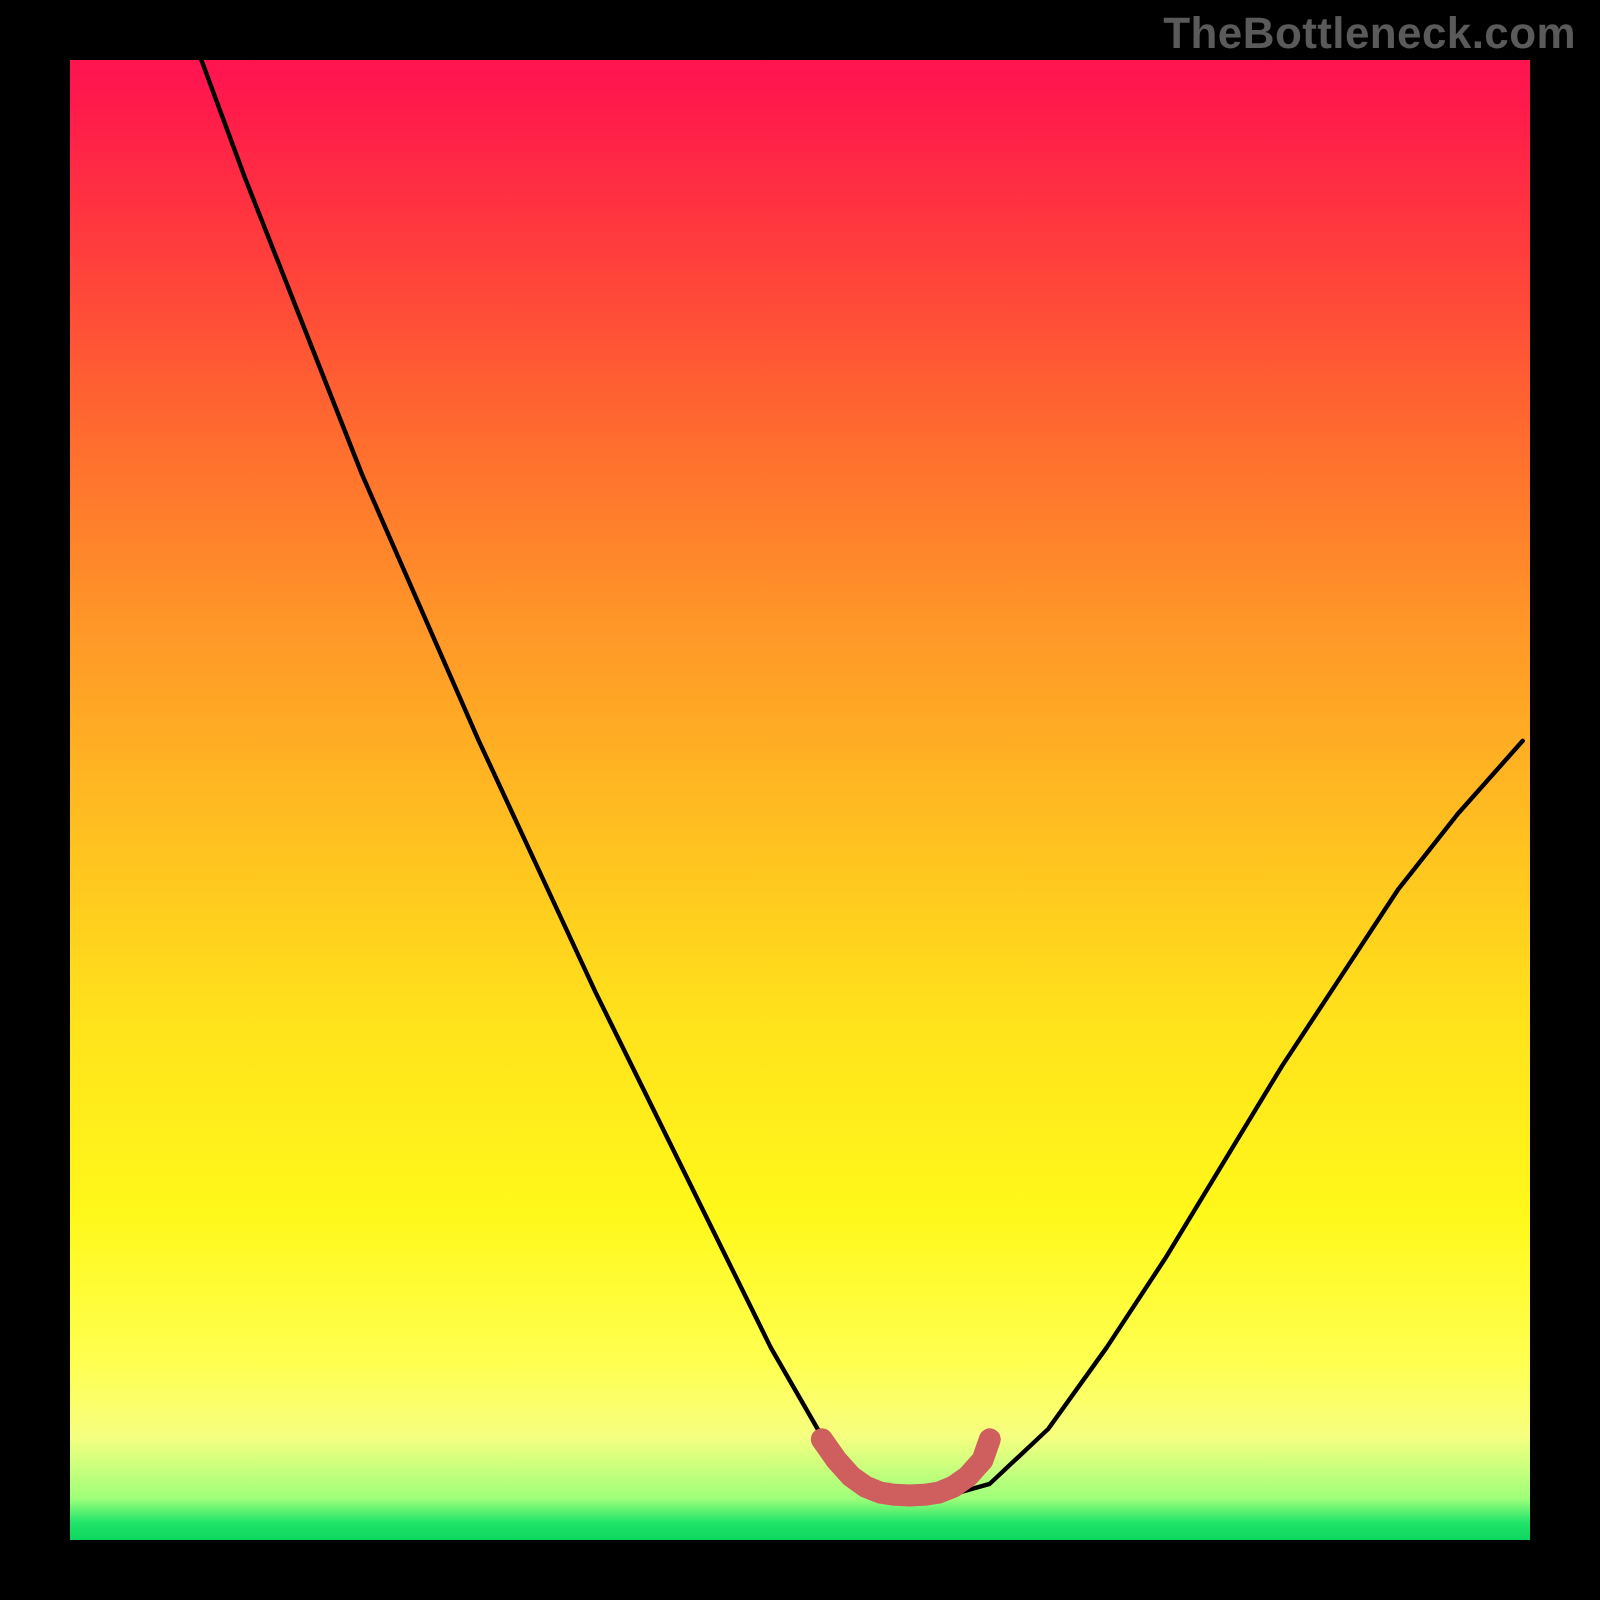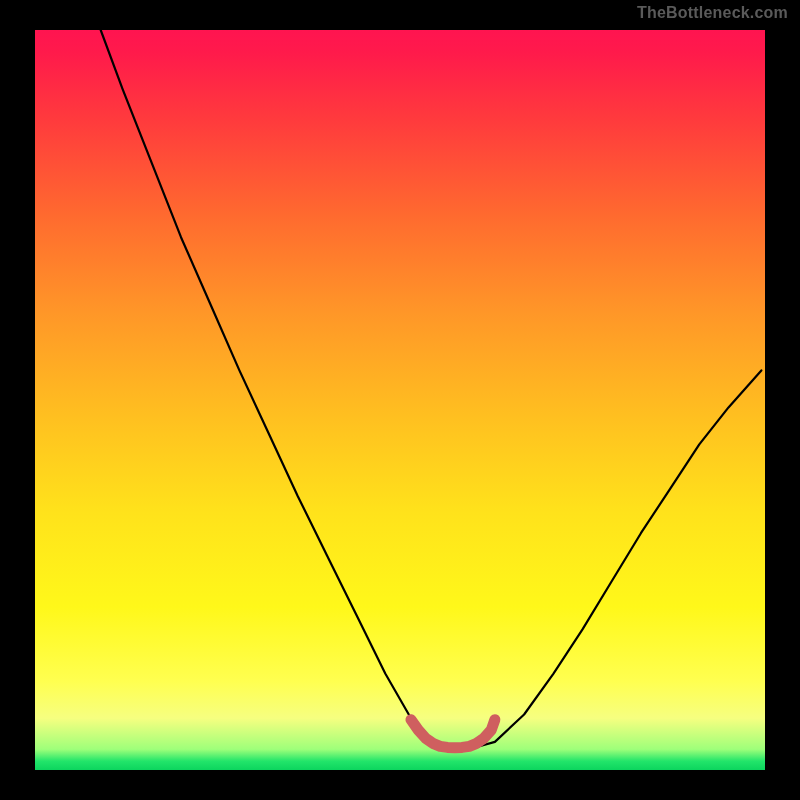"TheBottleneck.com" .watermark { font-size: 16px -> 22px }
